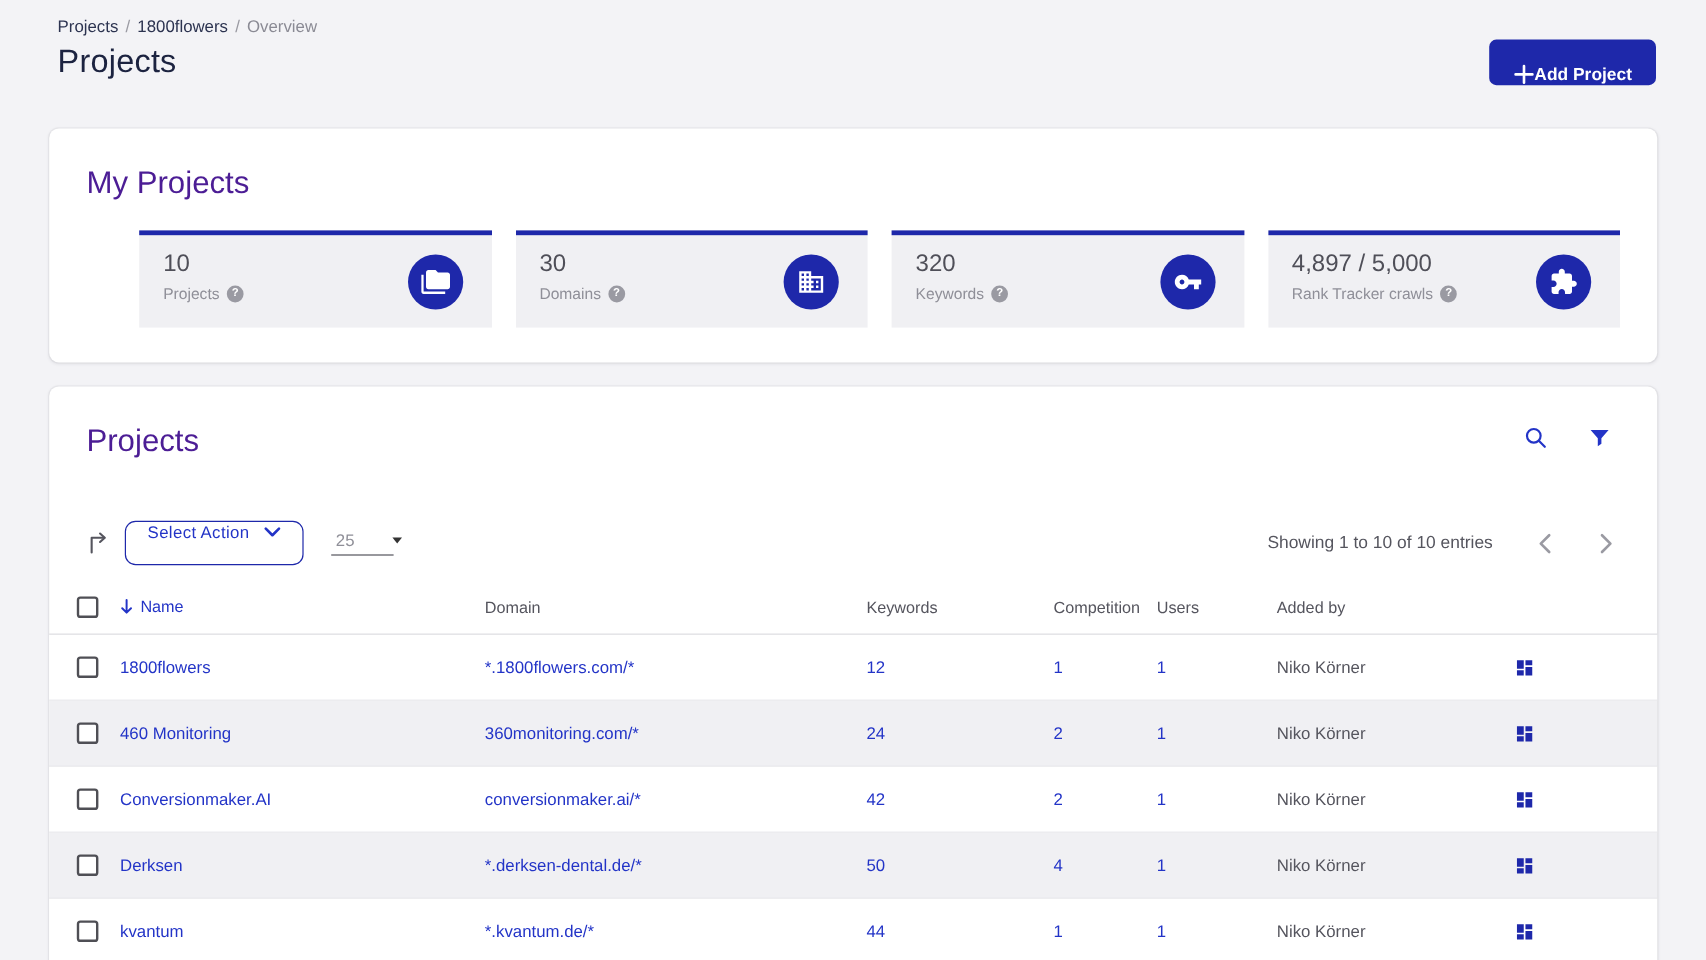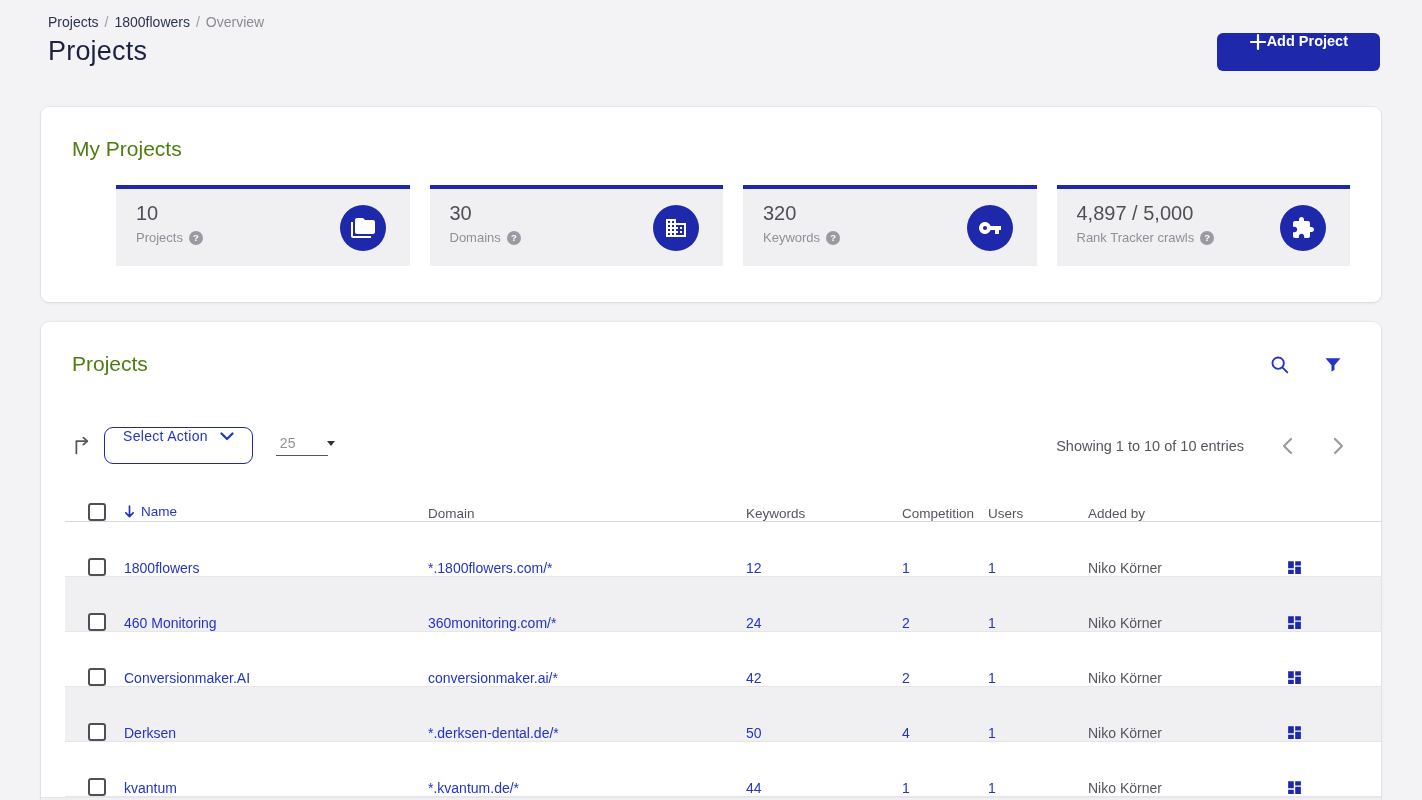"Add Project" .add-btn { align-items: flex-start -> flex-end; padding: 0 32px -> 0 20px }
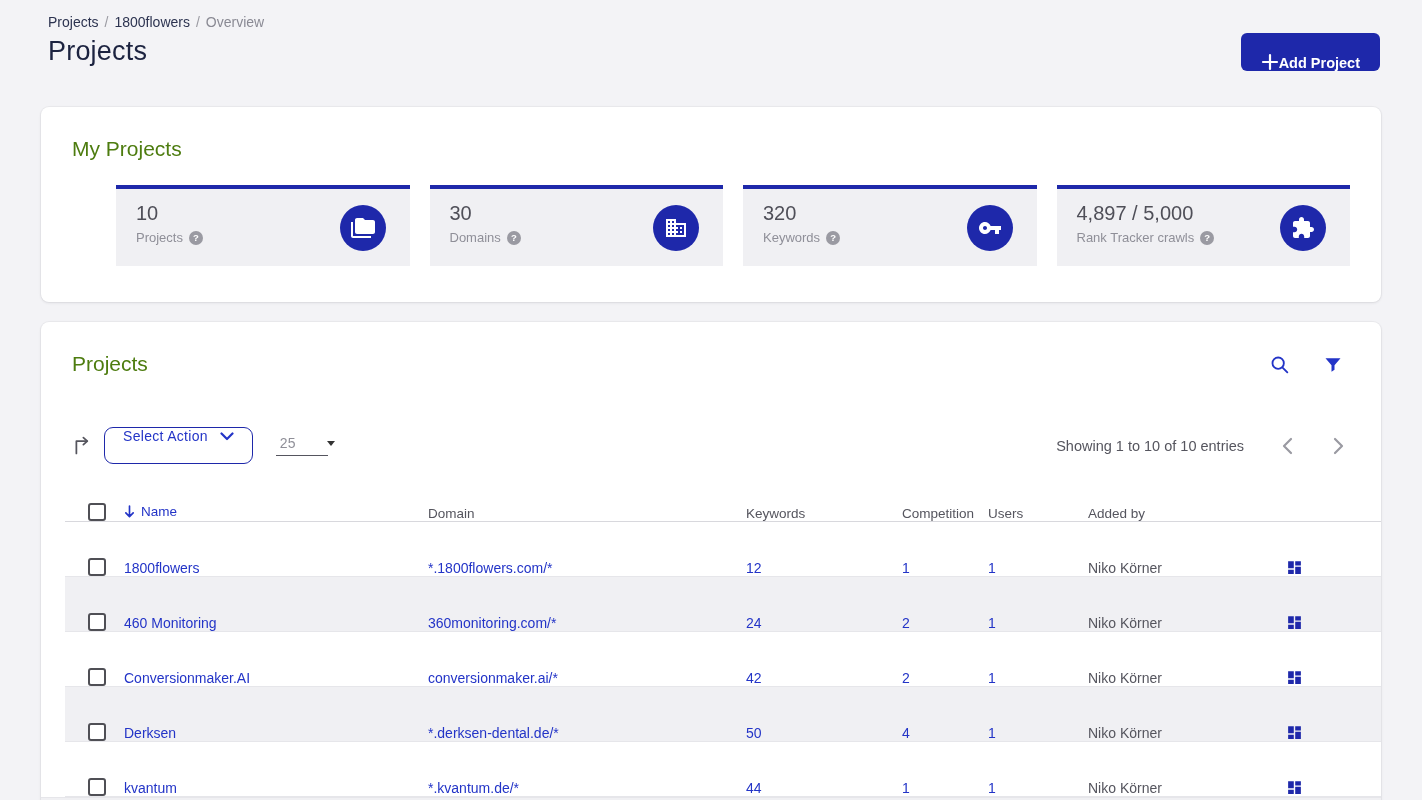"My Projects" .card h2 { color: #4d7c0f -> #4c1d95; font-size: 21px -> 26px }
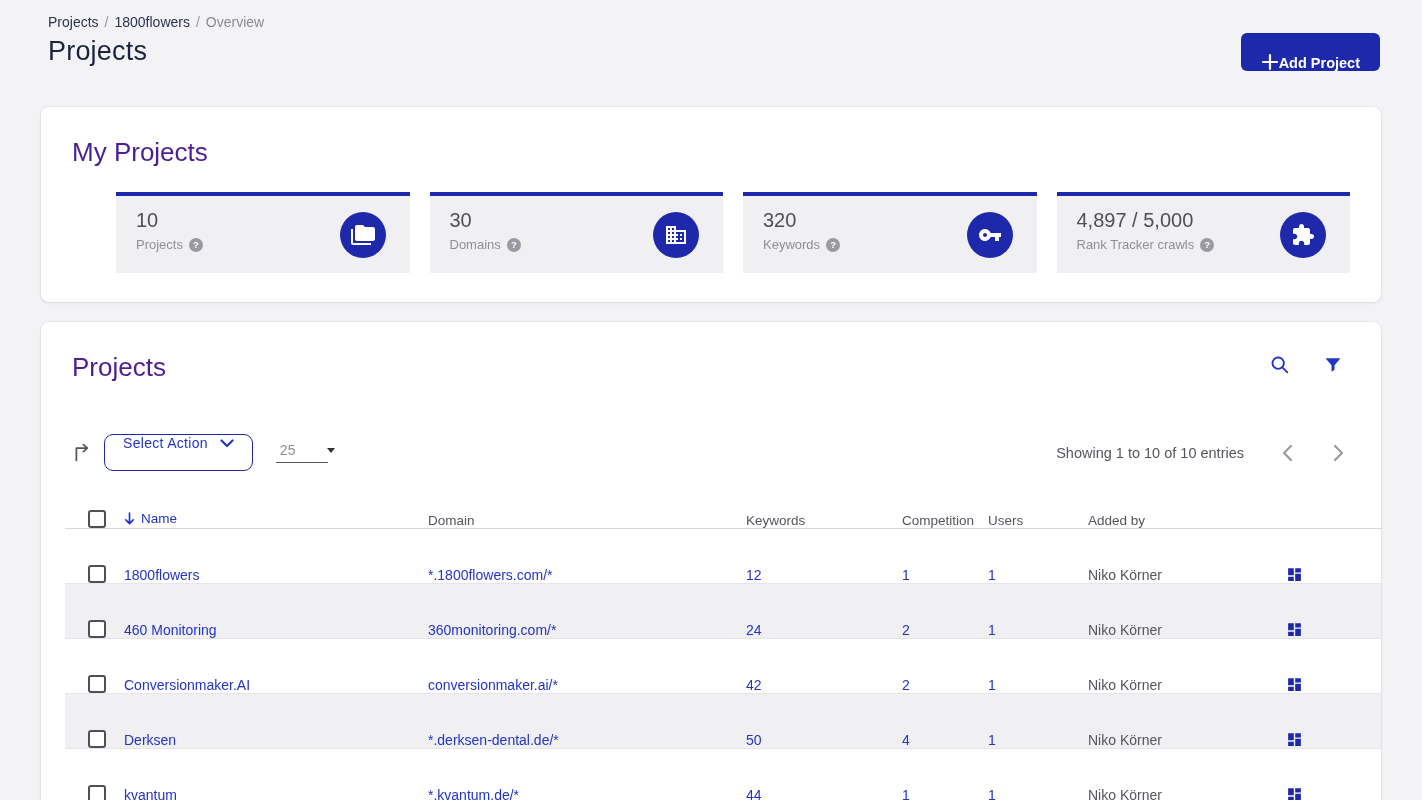"Name" .trow { align-items: flex-end -> center; margin-left: 24px -> none }
